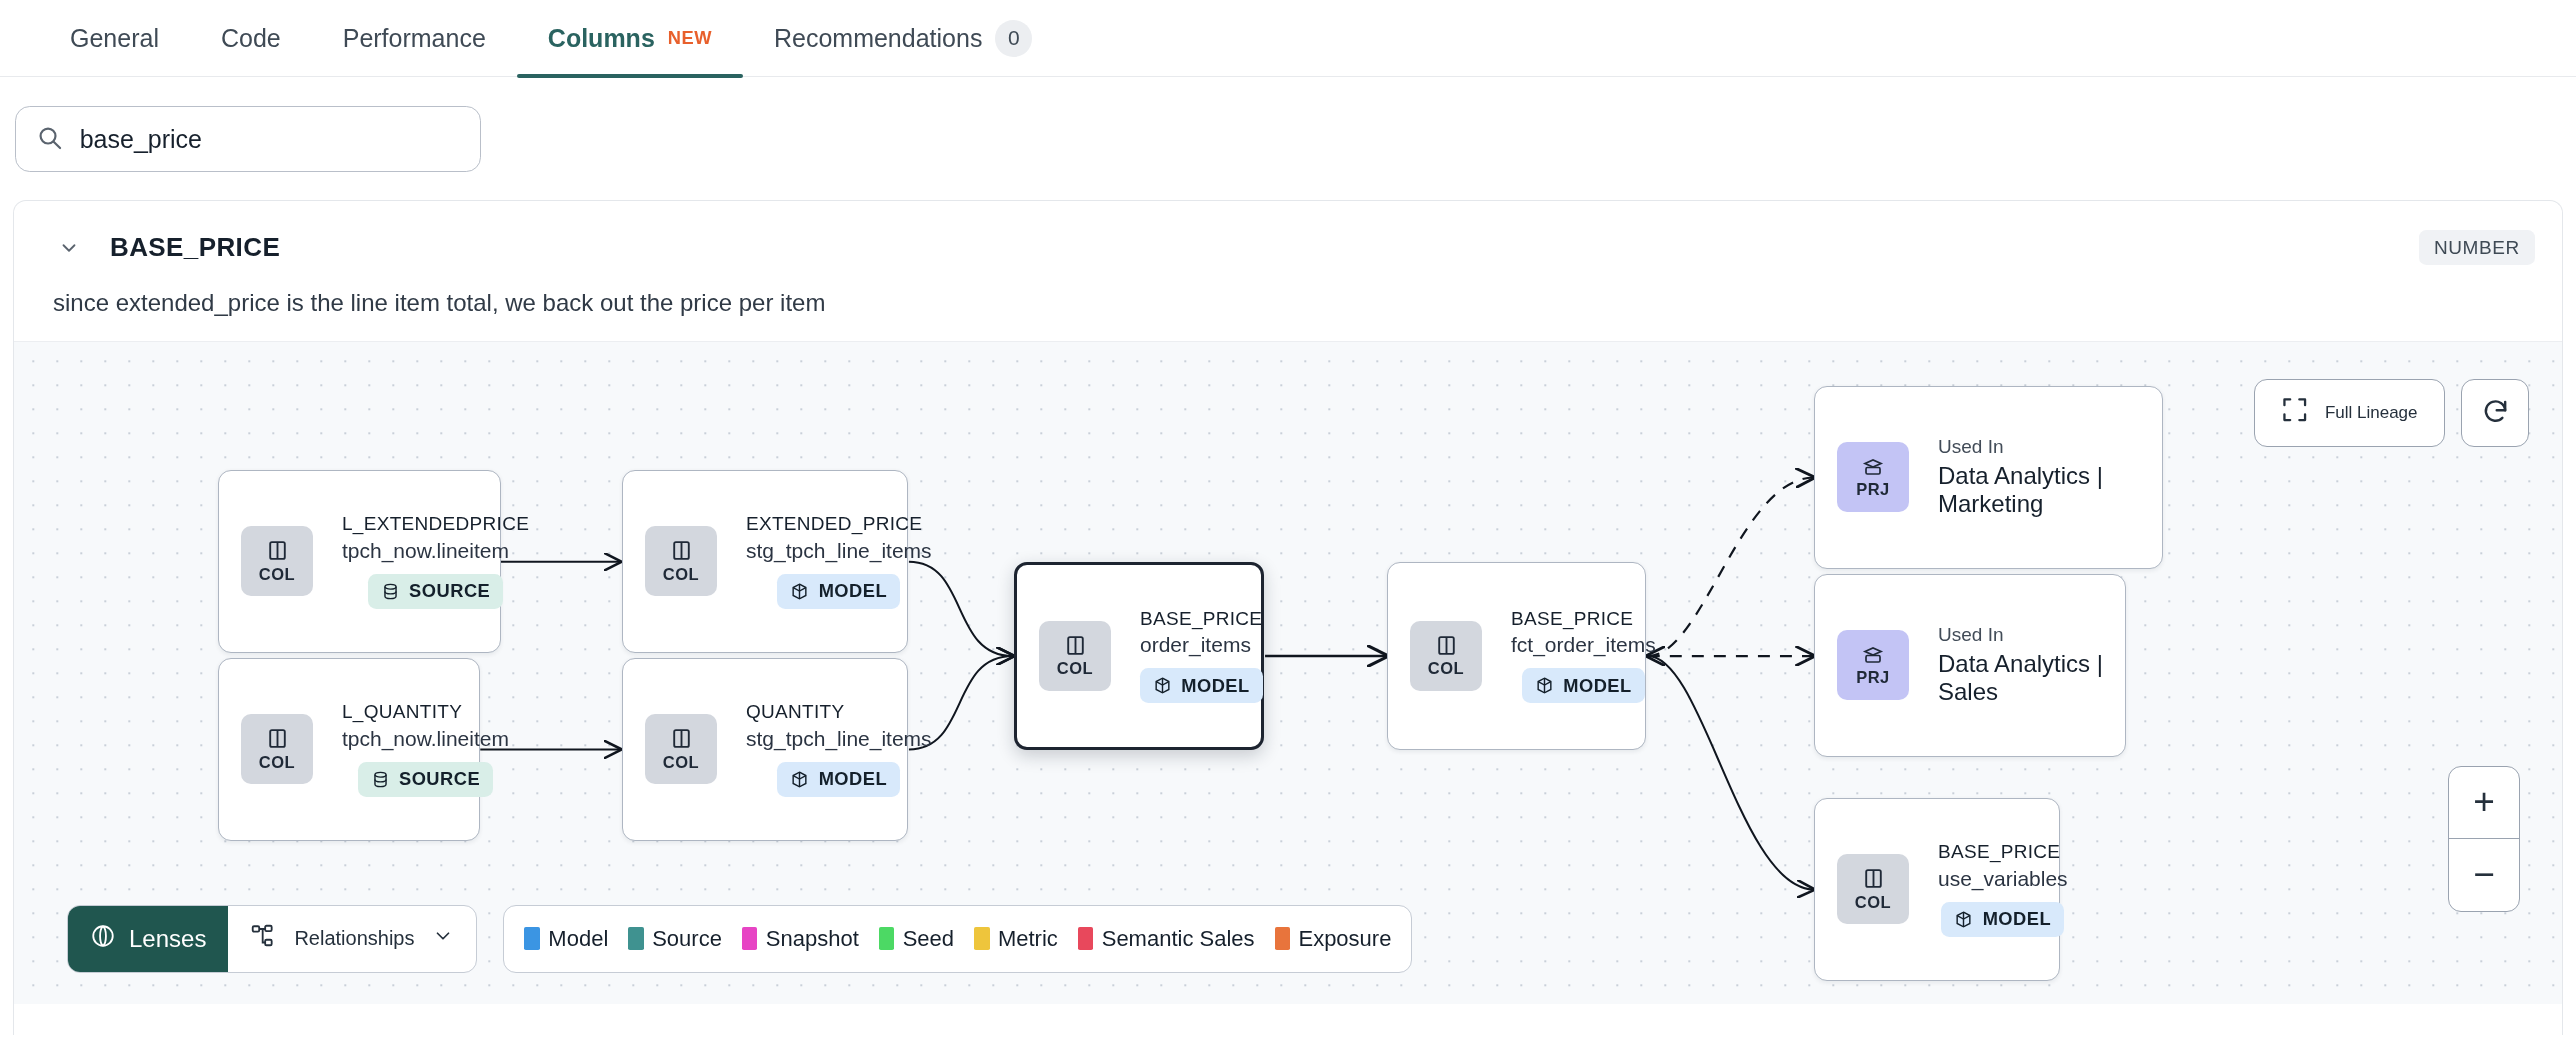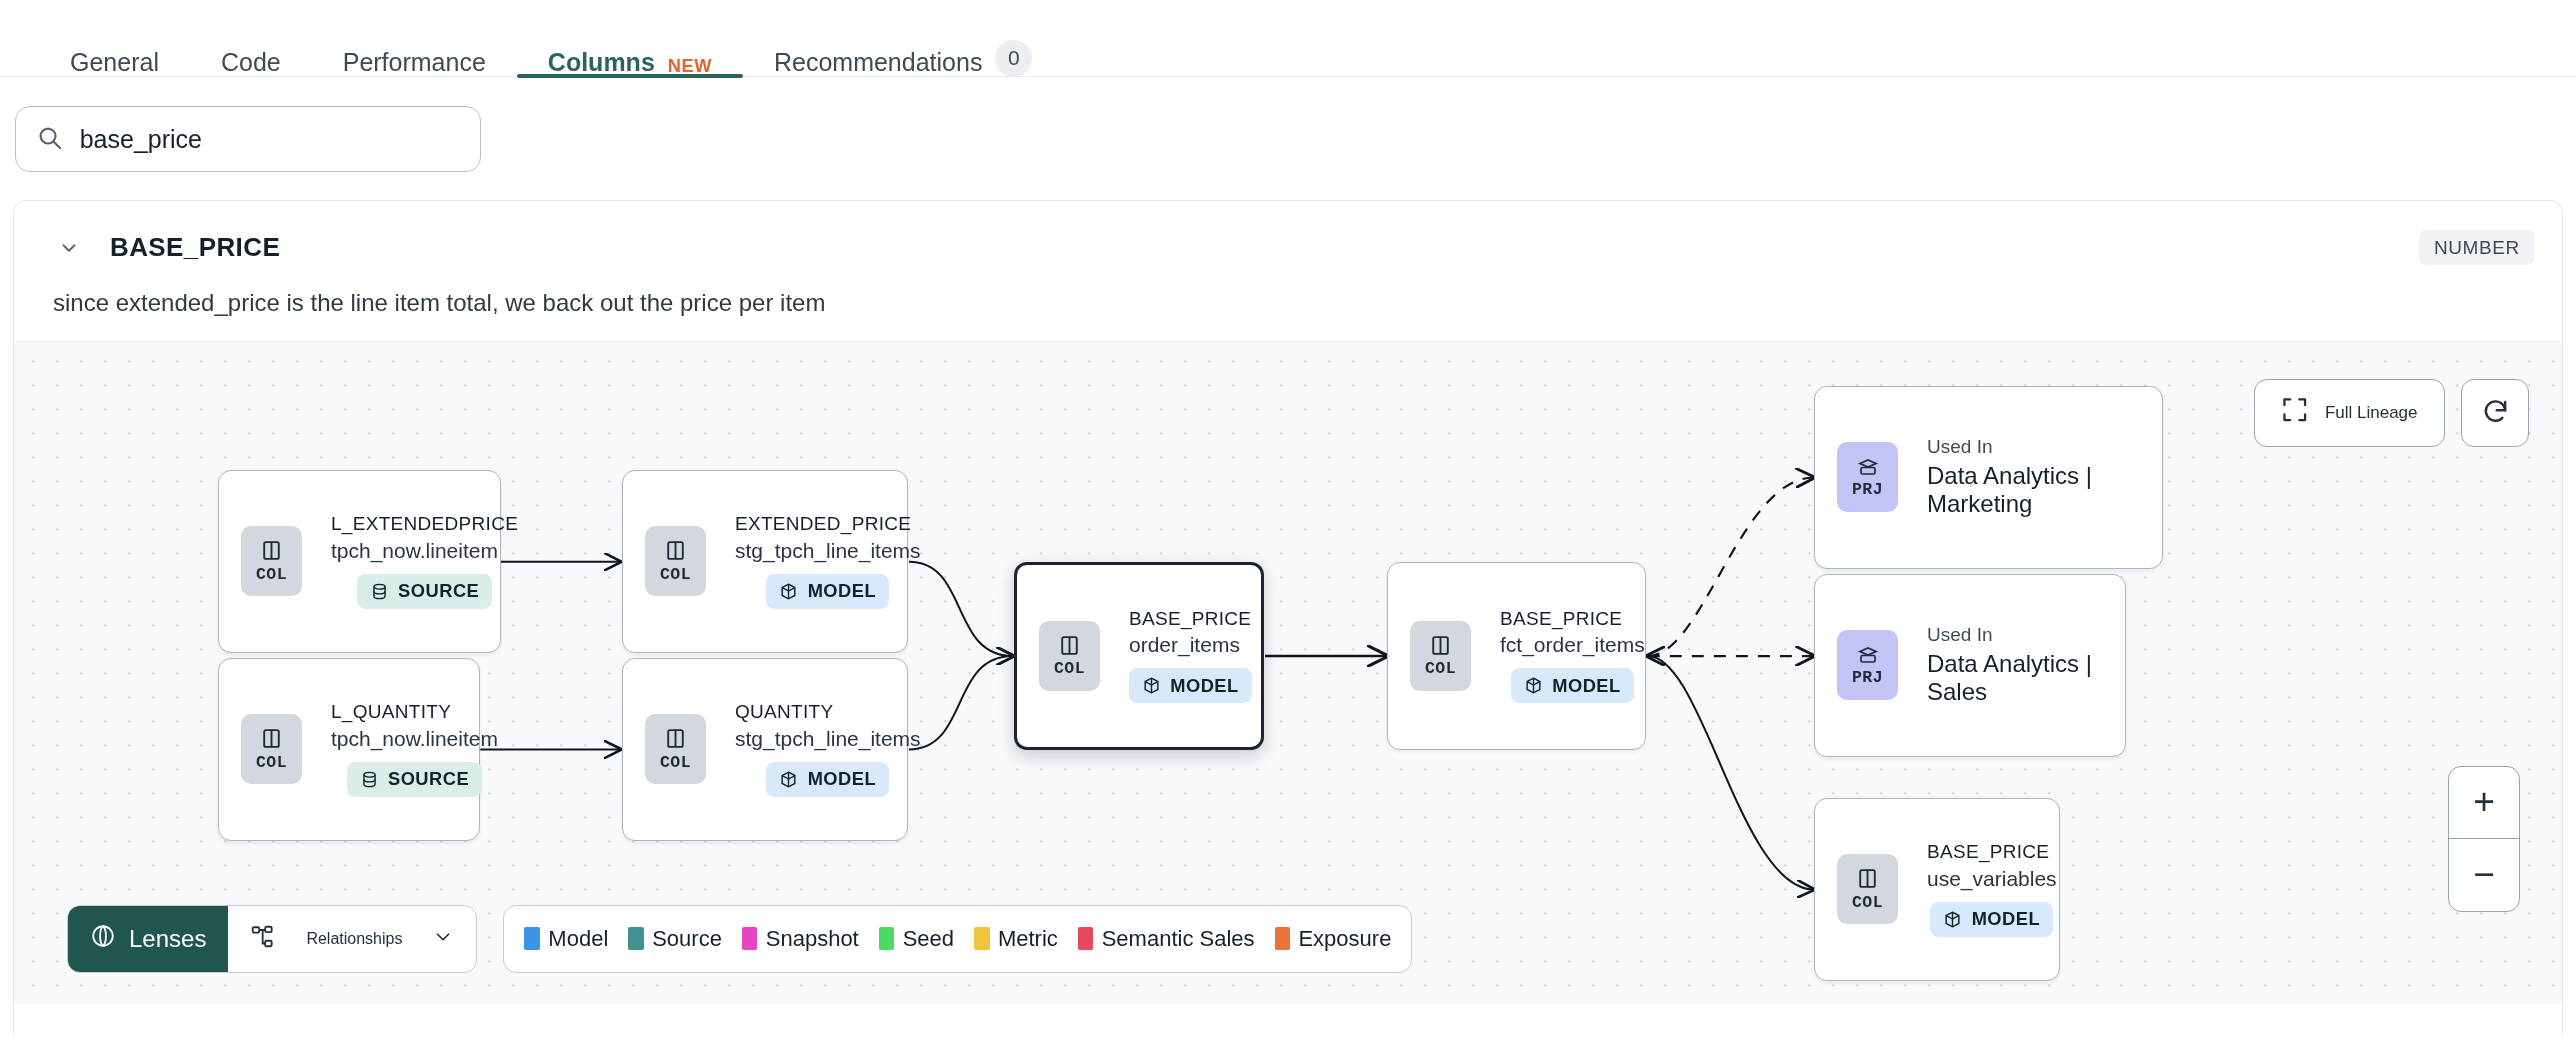"General" .tab { align-items: flex-end -> center }
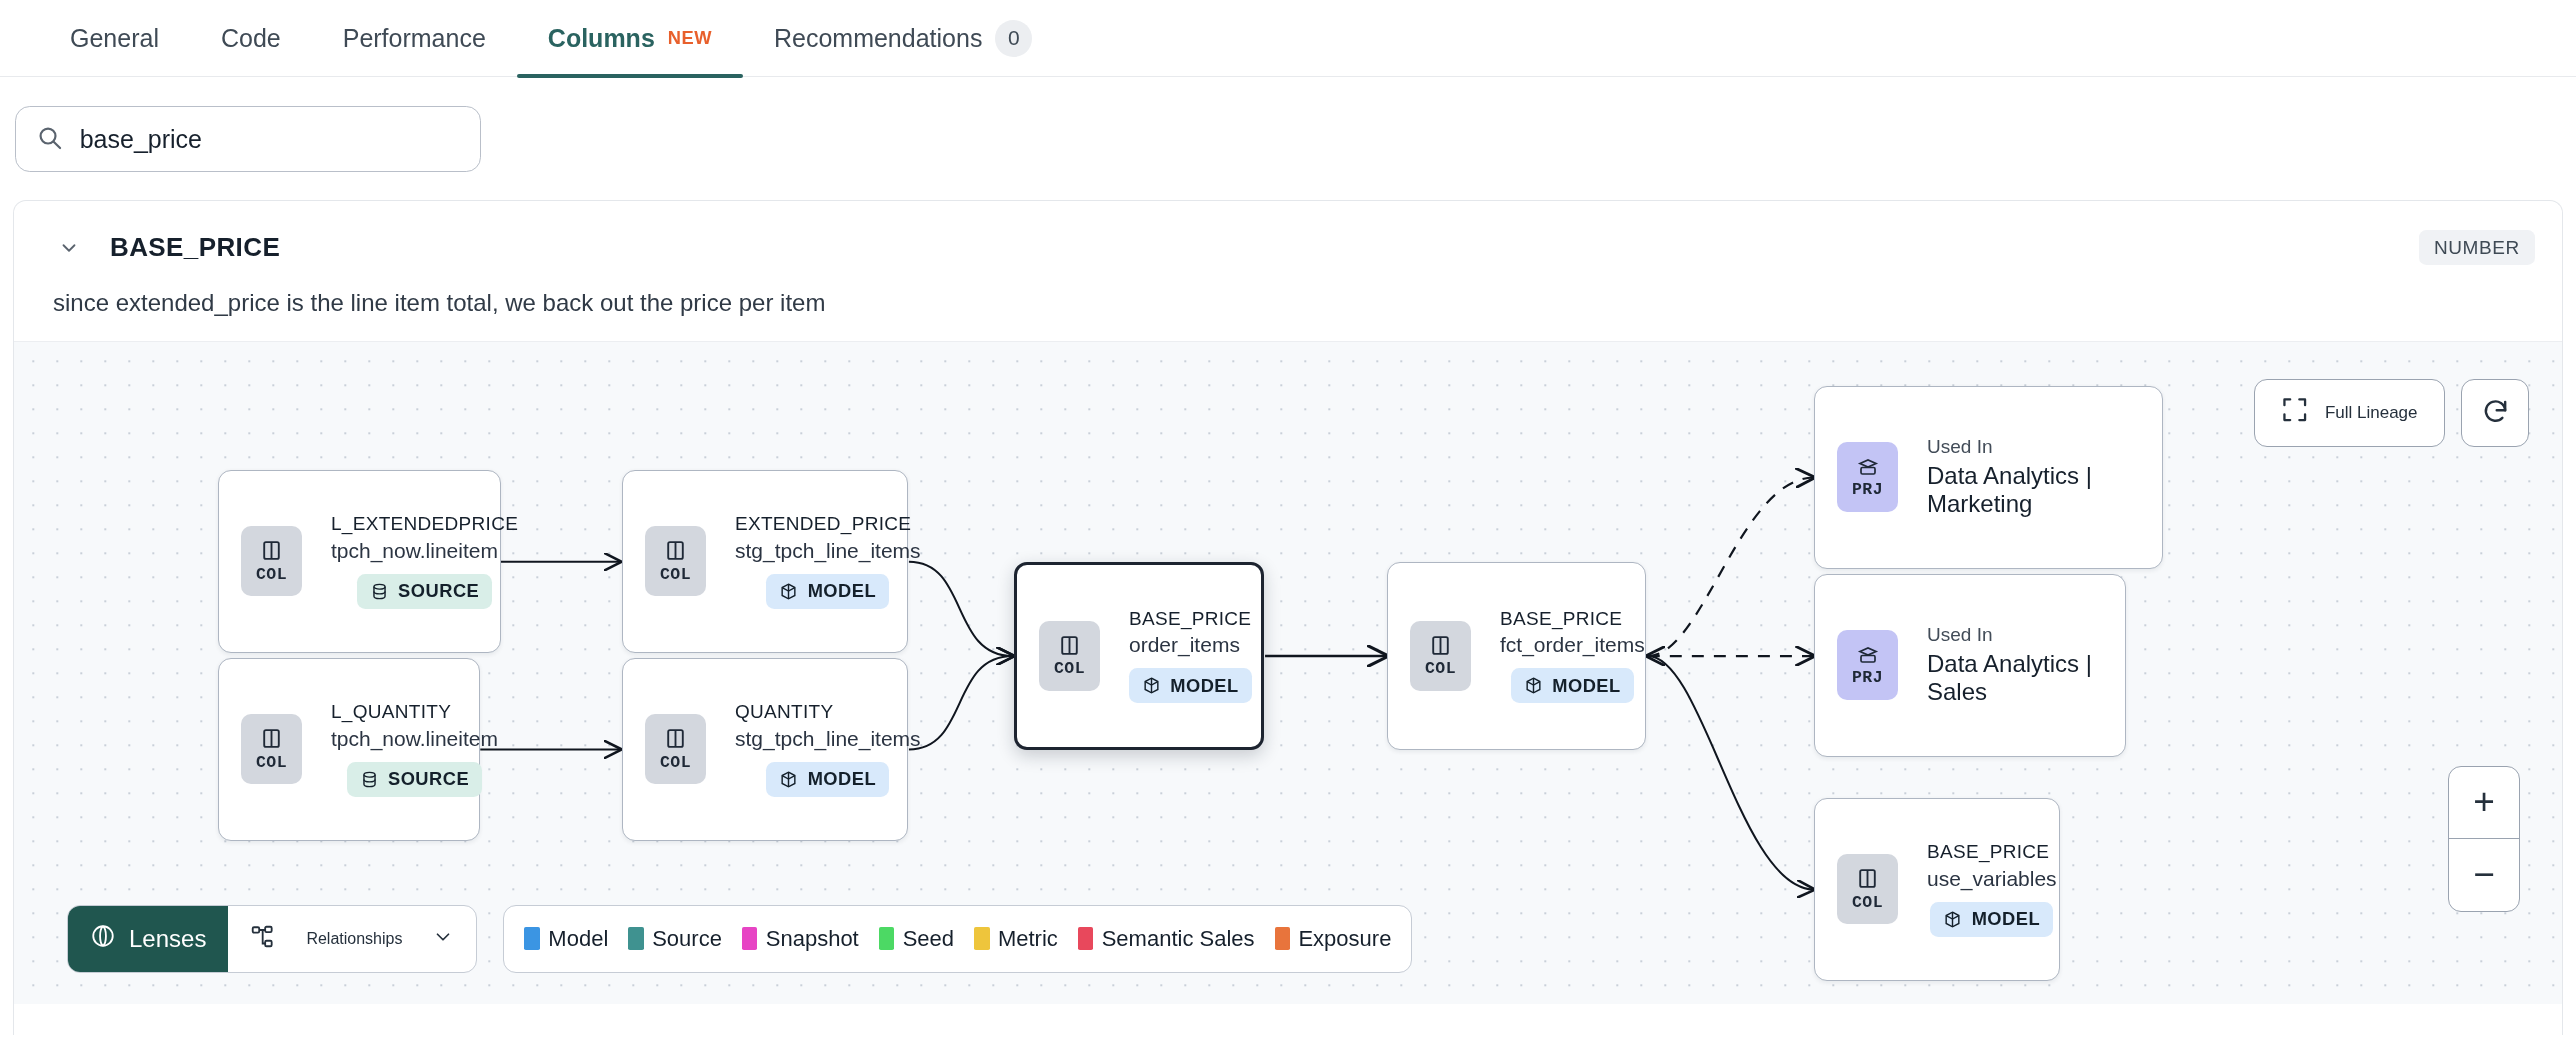"PRJ" .nicon { font-family: Liberation Mono, monospace -> none; width: 61px -> 72px }
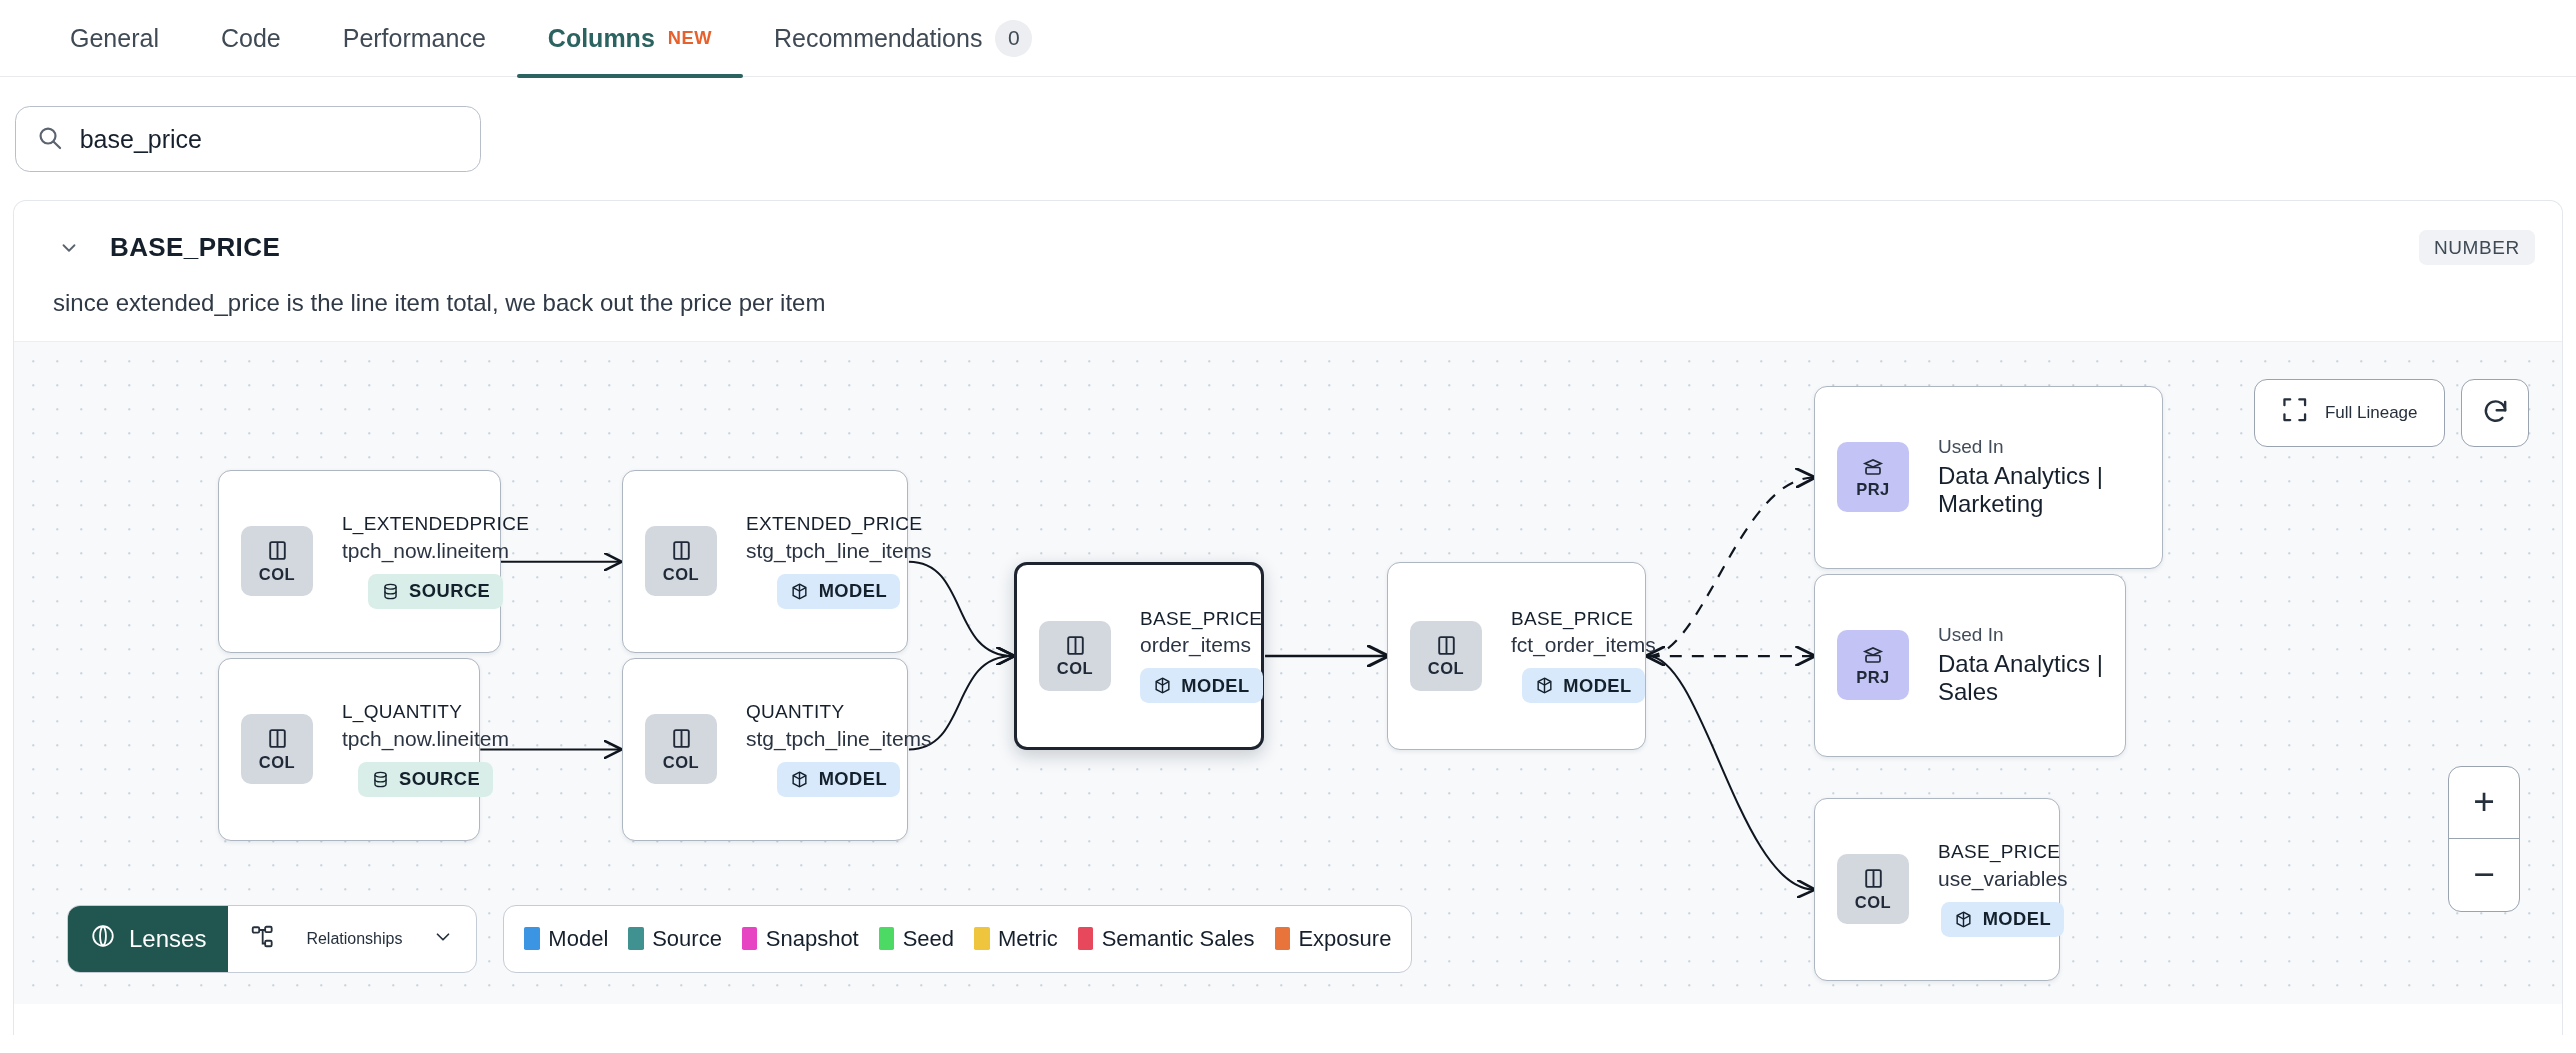"Relationships" .relat { font-size: 16px -> 20px; gap: 30px -> 18px }
